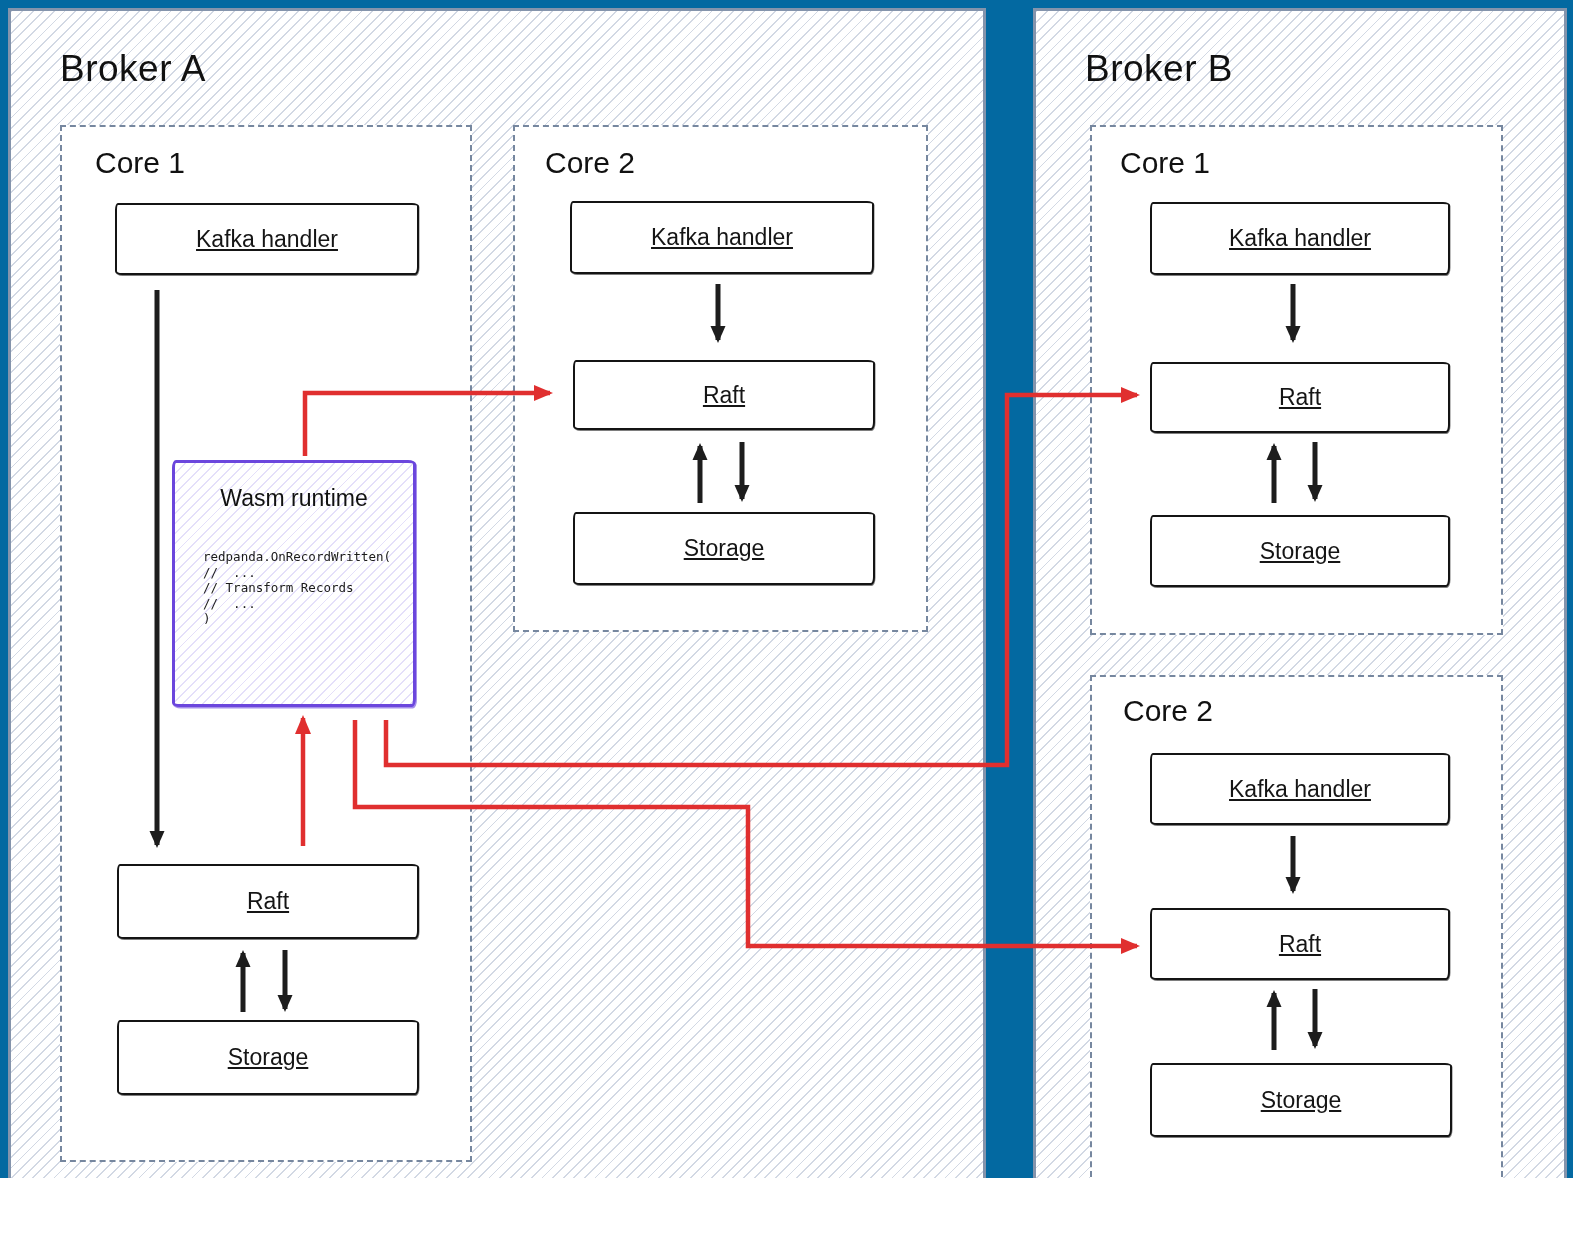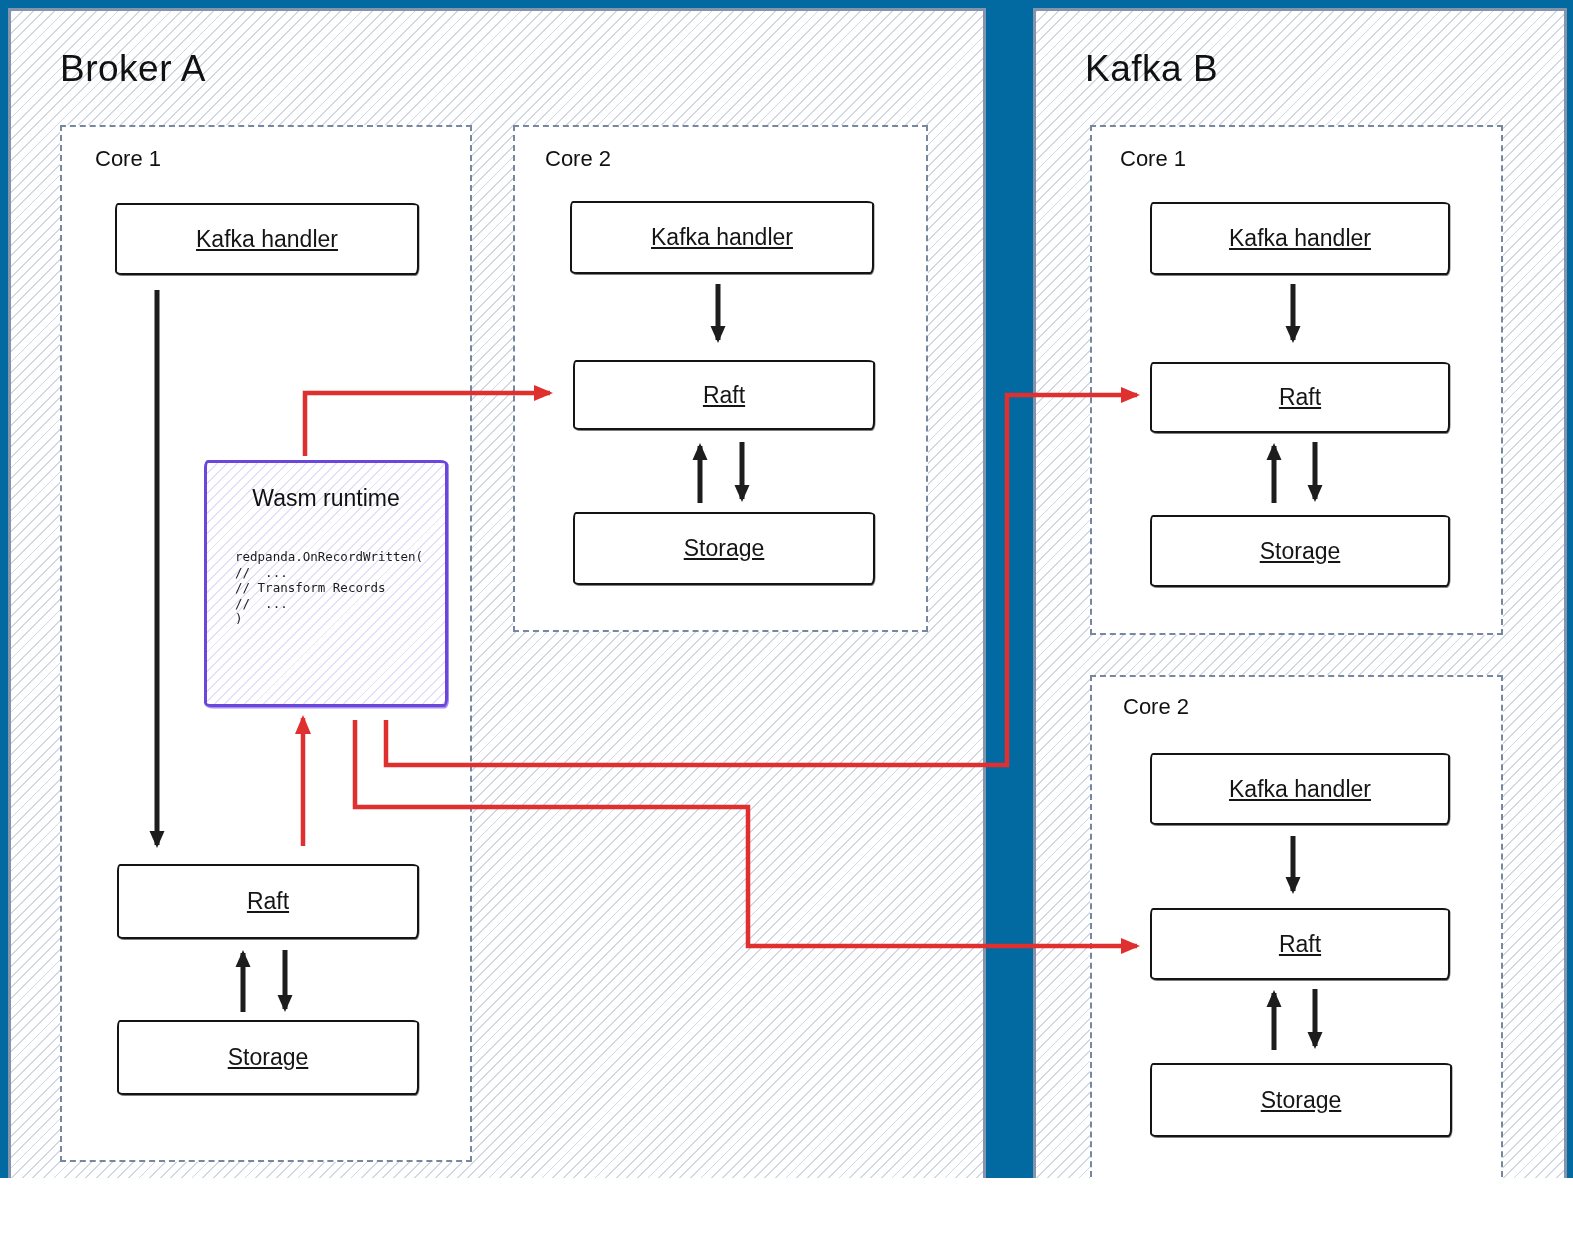"Kafka B" div.title-broker { text: Kafka -> Broker }
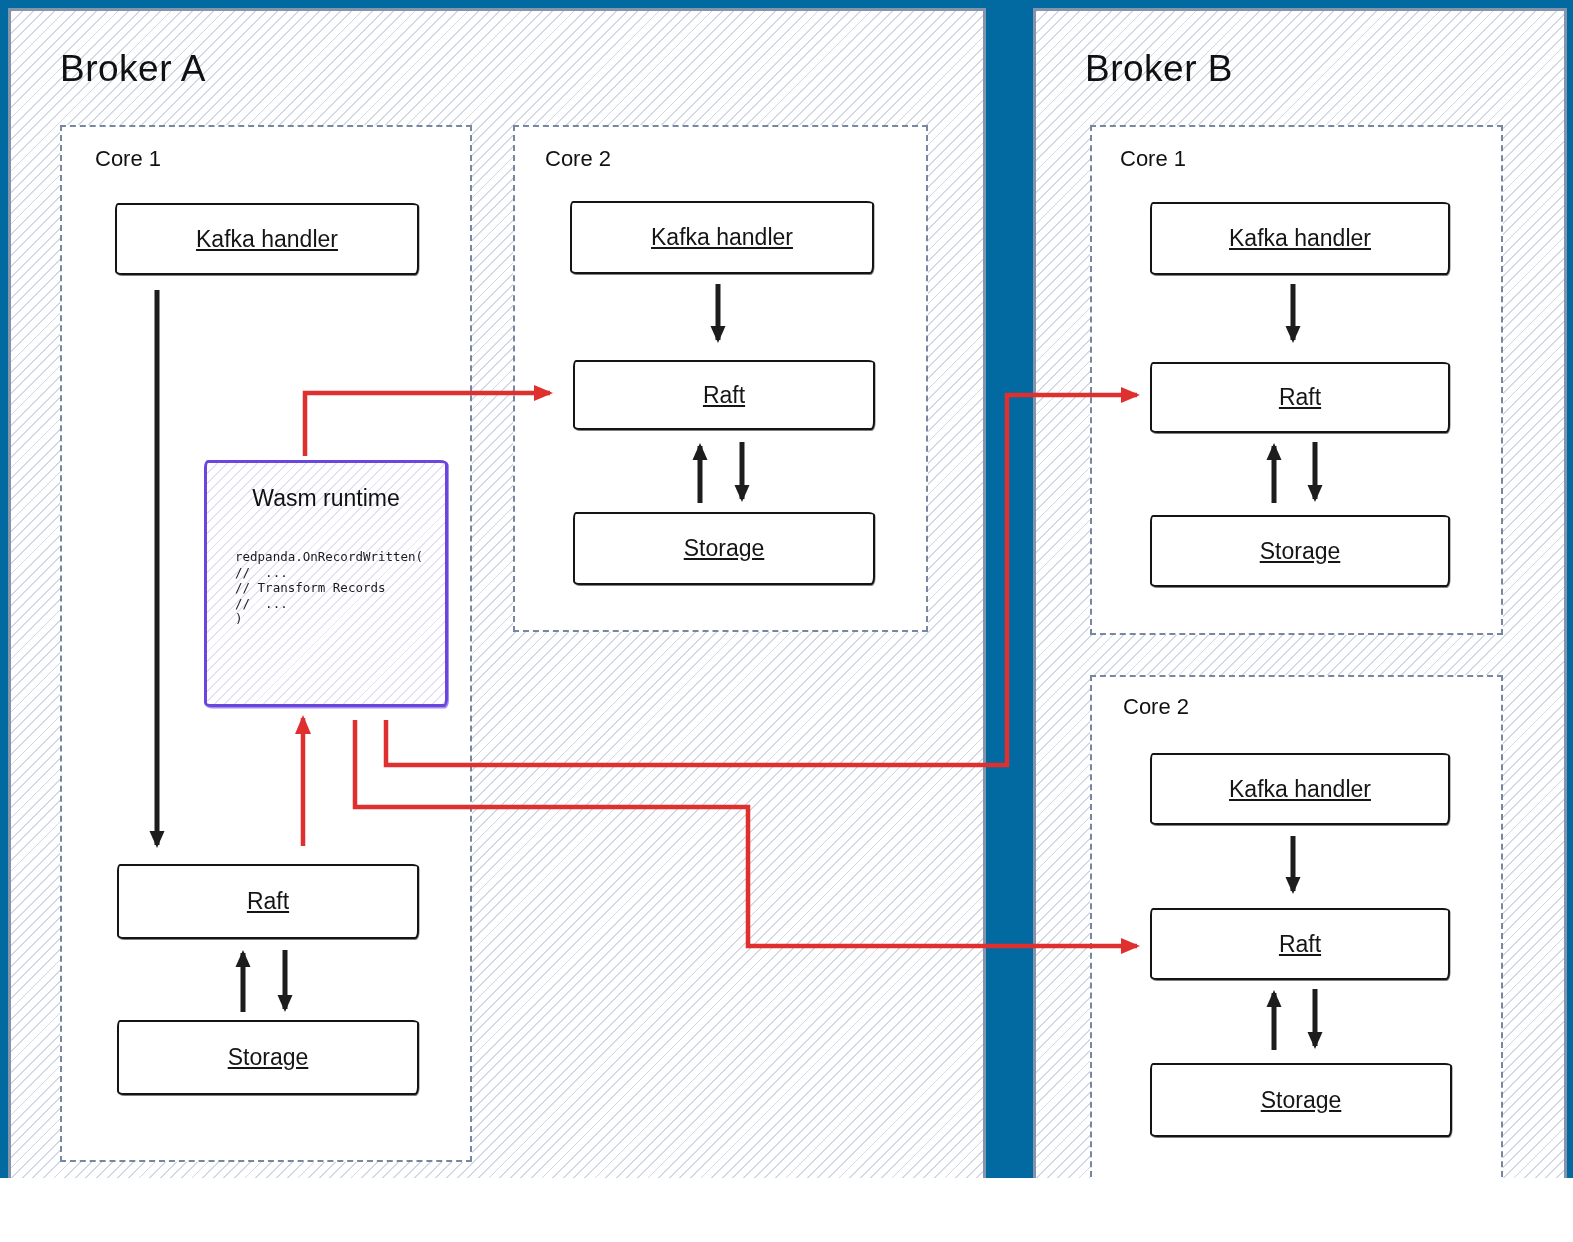"Core 1" .title-core { font-size: 22px -> 30px }
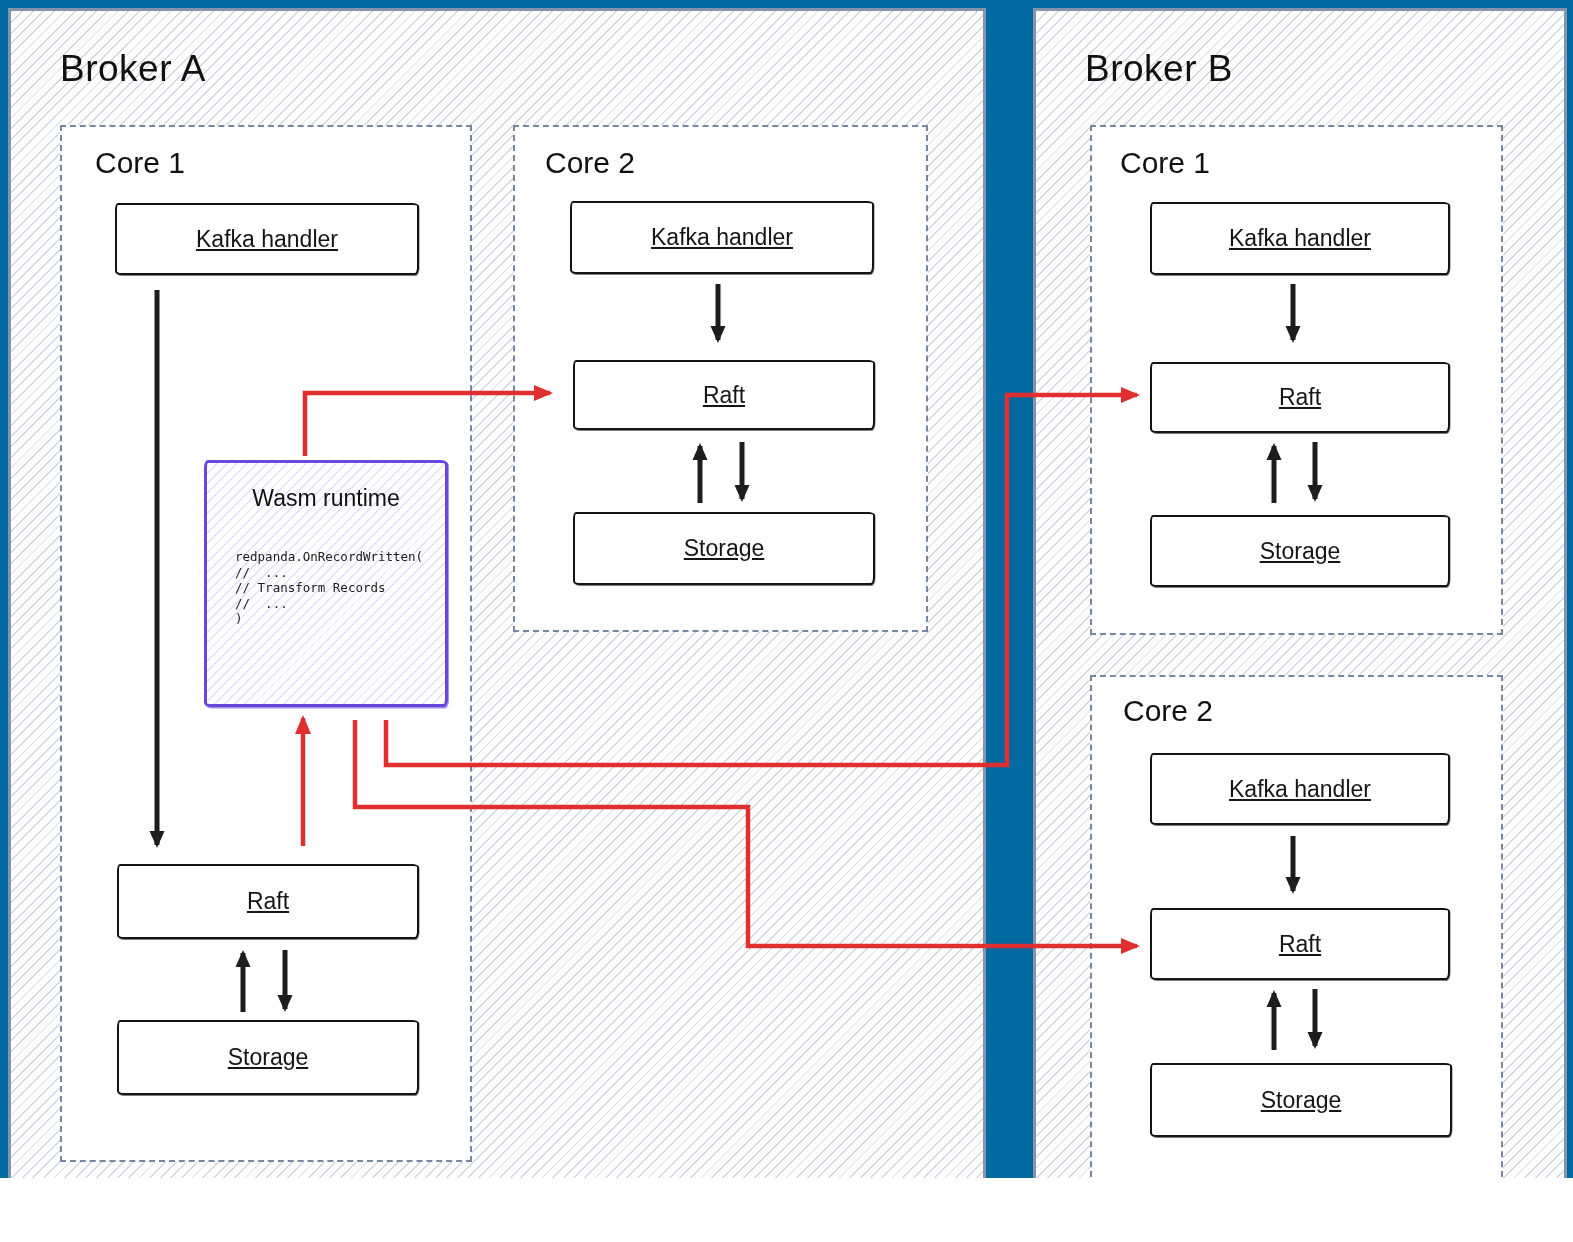"Wasm runtime" div.wasm-box { left: 204px -> 172px }
